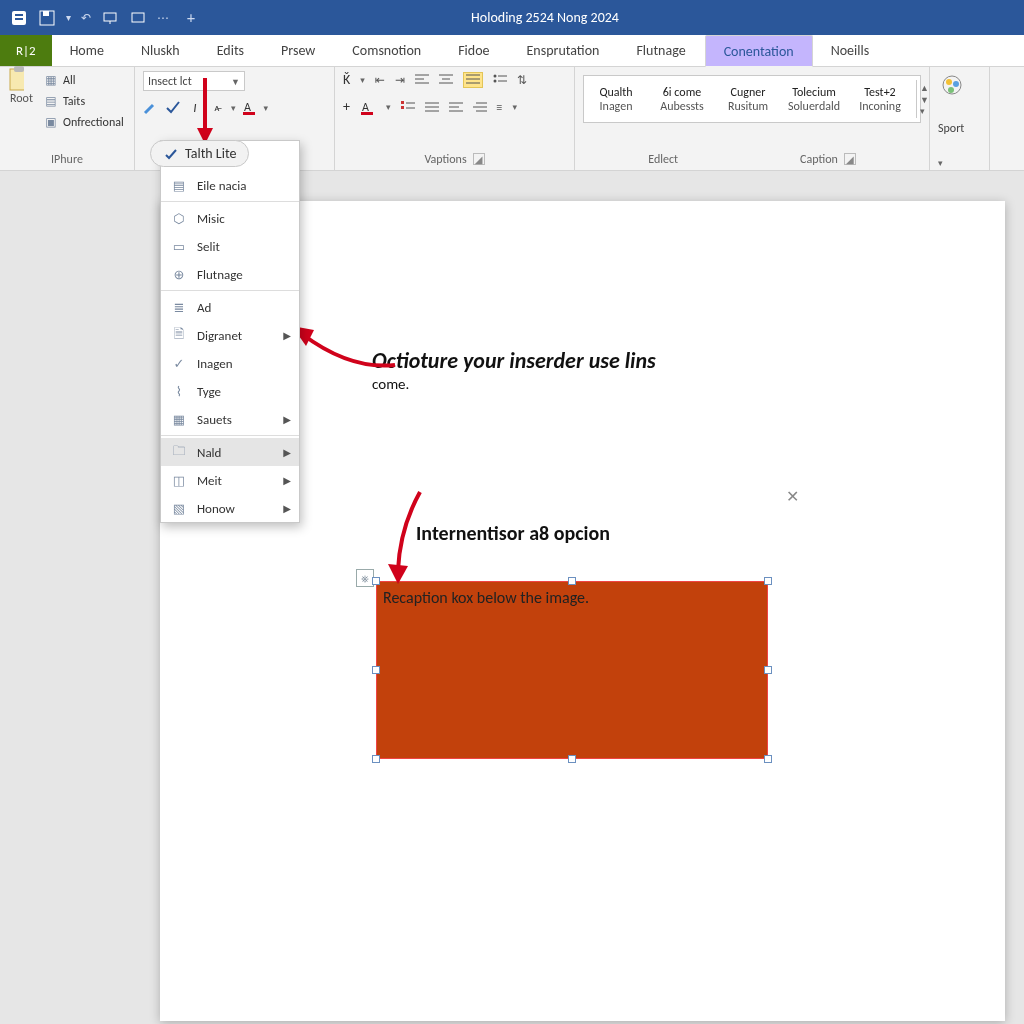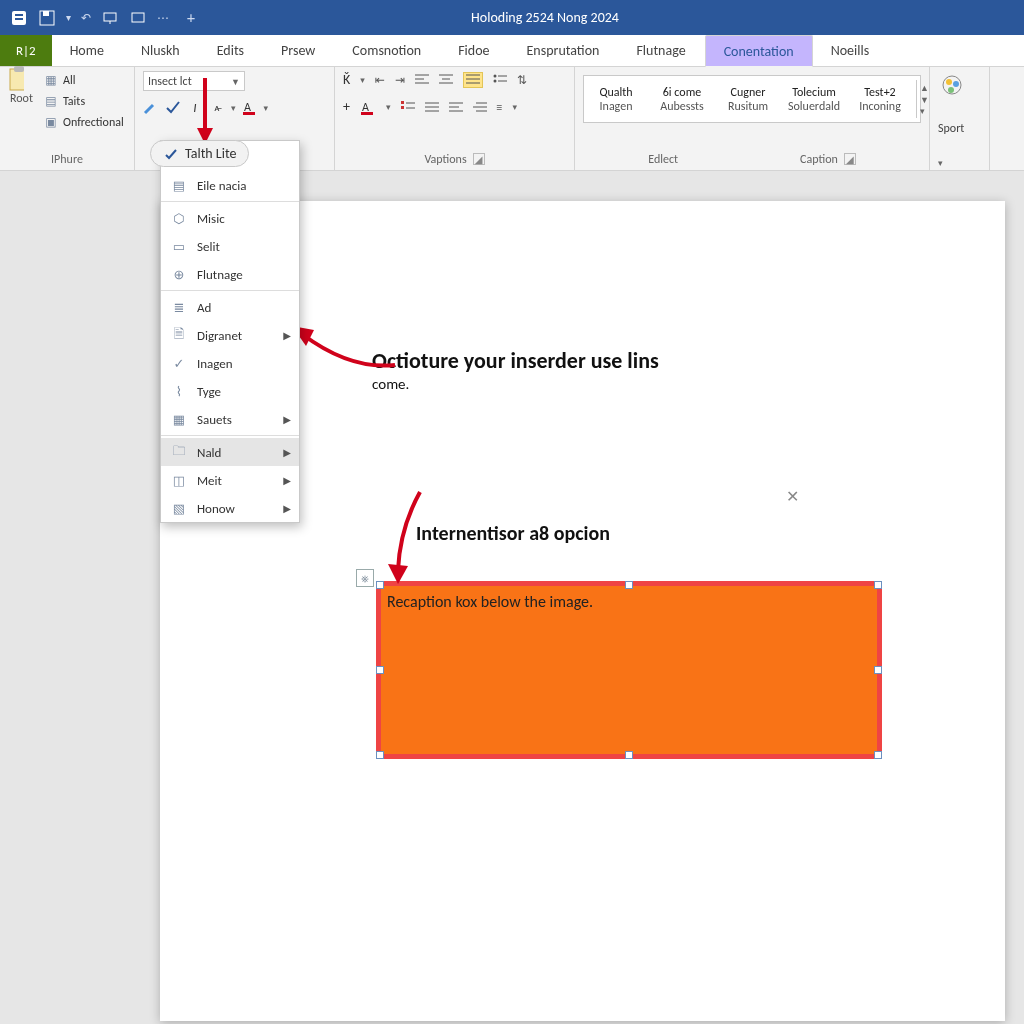"Octioture your inserder use lins" .anno.h1 { font-style: none -> italic }
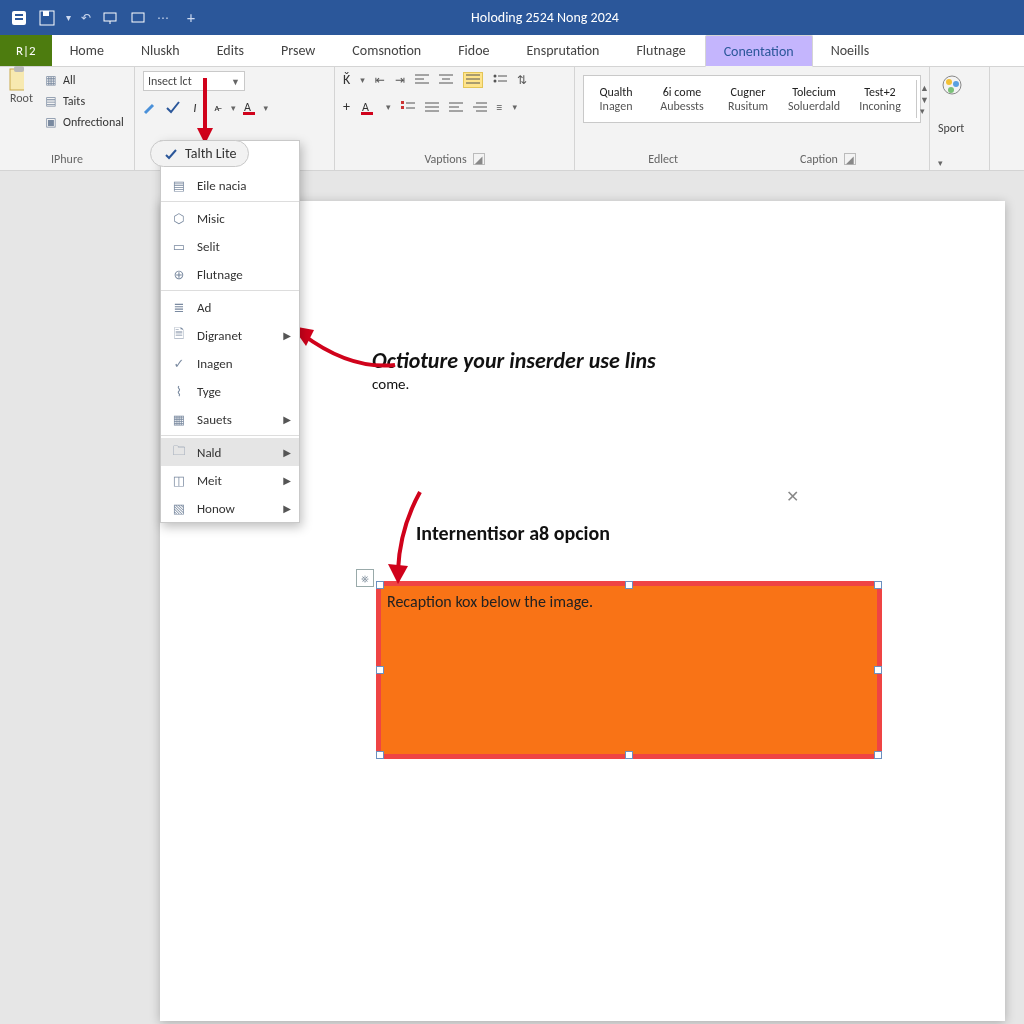"Recaption kox below the image." .caption-box { background: #f97316 -> #c2410c; border: 5px solid #ef4444 -> 1px solid #ef4444; width: 506px -> 392px }
